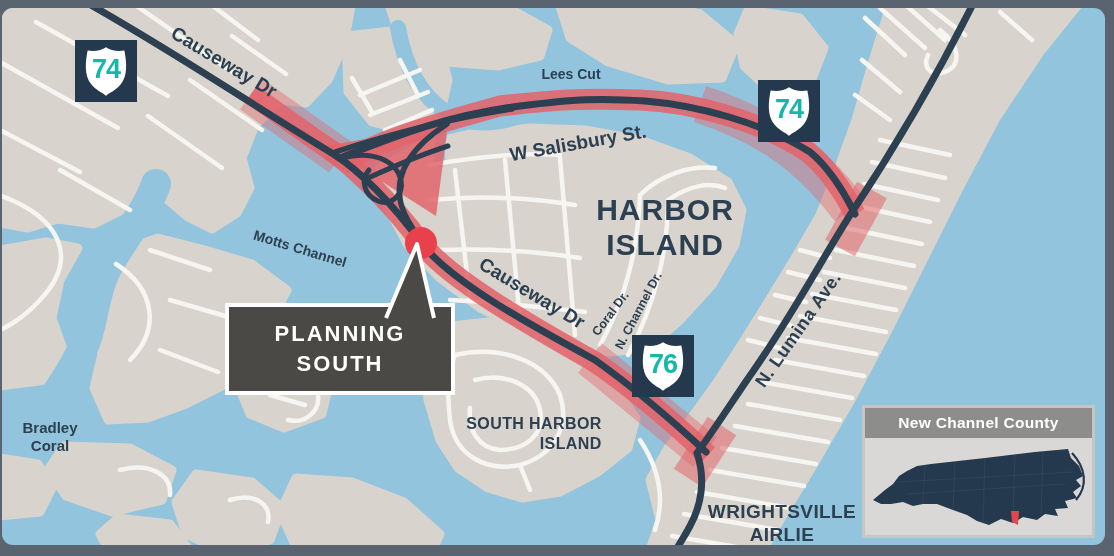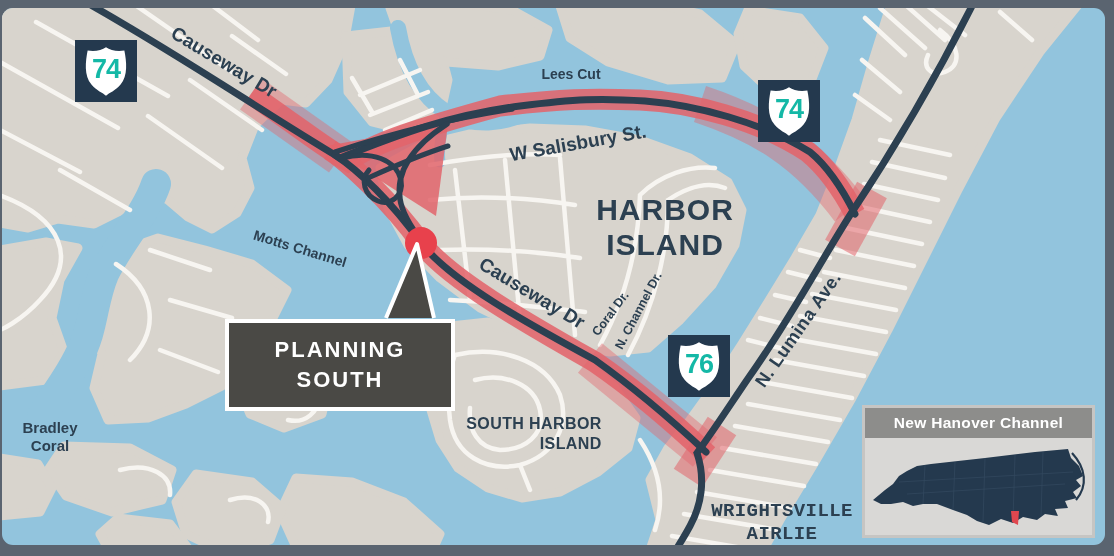"PLANNING" #callout { top: 319px -> 303px }
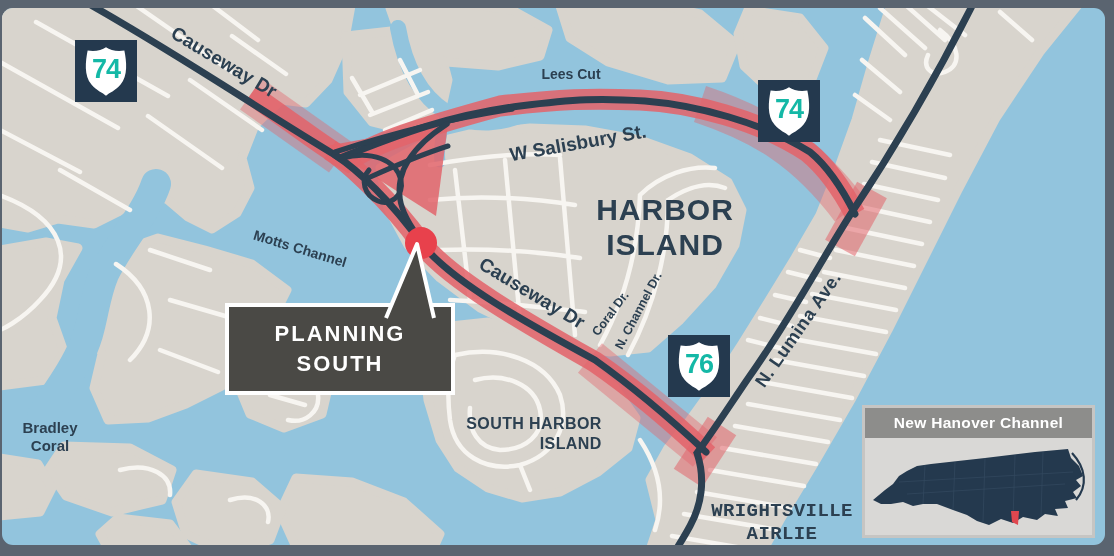"76" #shield-76 { left: 668px -> 632px }
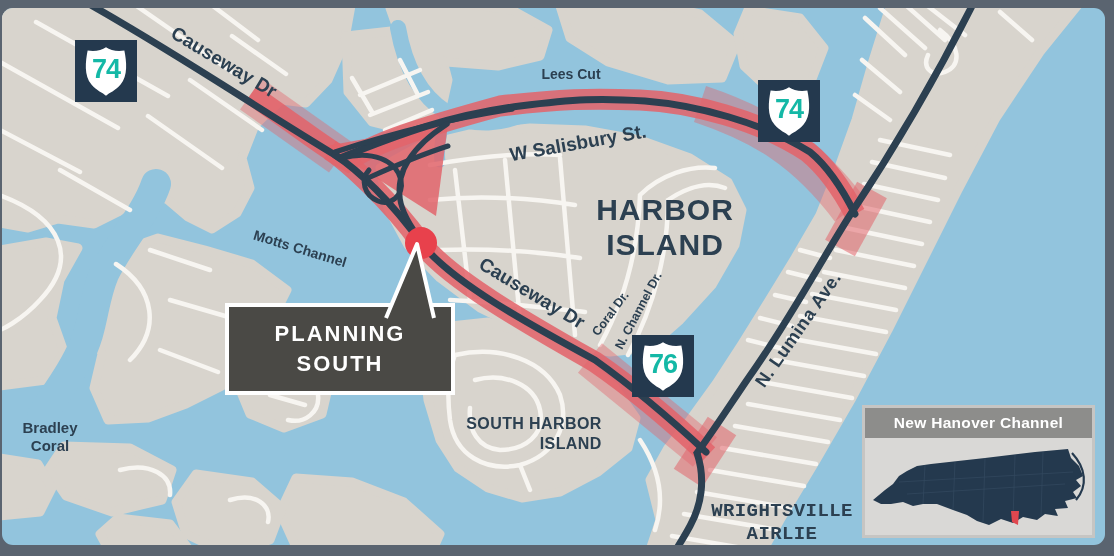"New Hanover Channel" span { text: Hanover Channel -> Channel County }
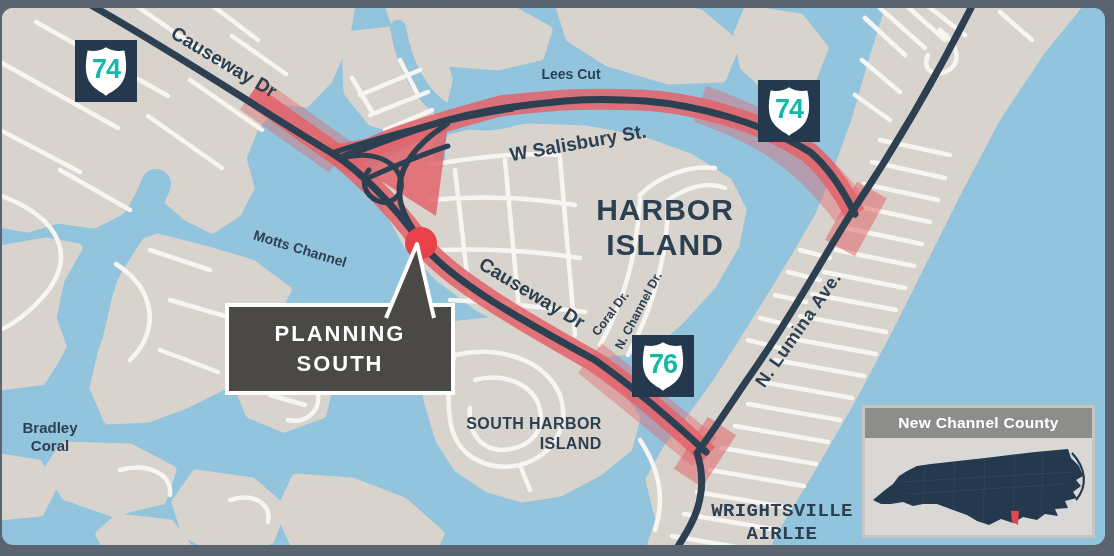"WRIGHTSVILLE" #lbl-wrightsville { font-family: Liberation Mono, monospace -> none }
